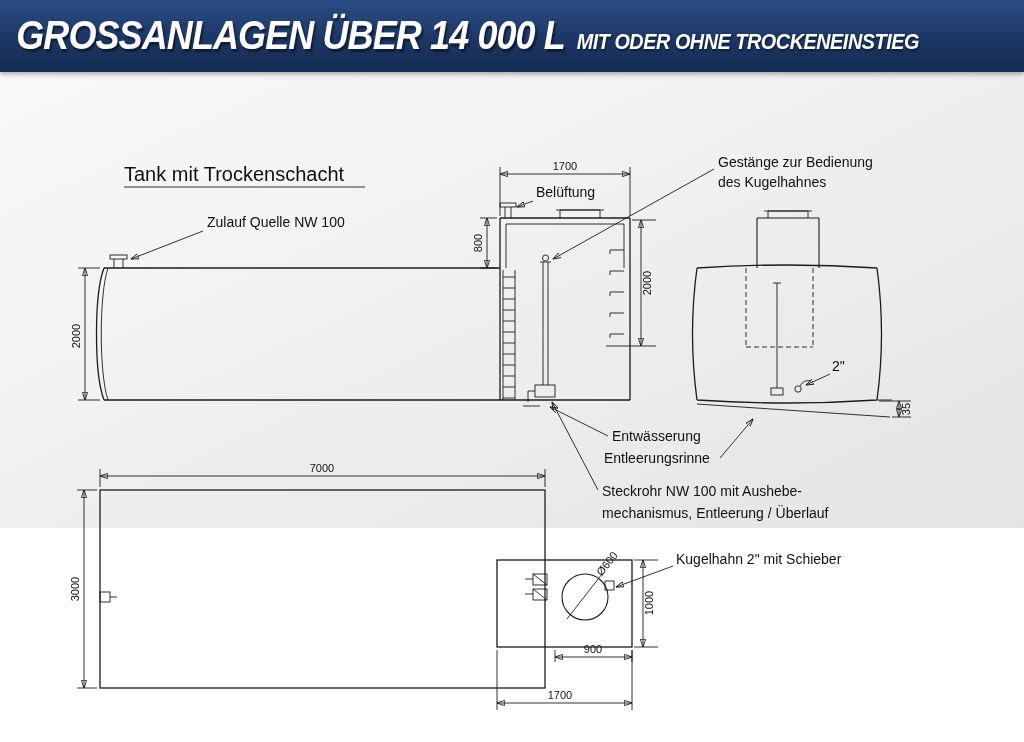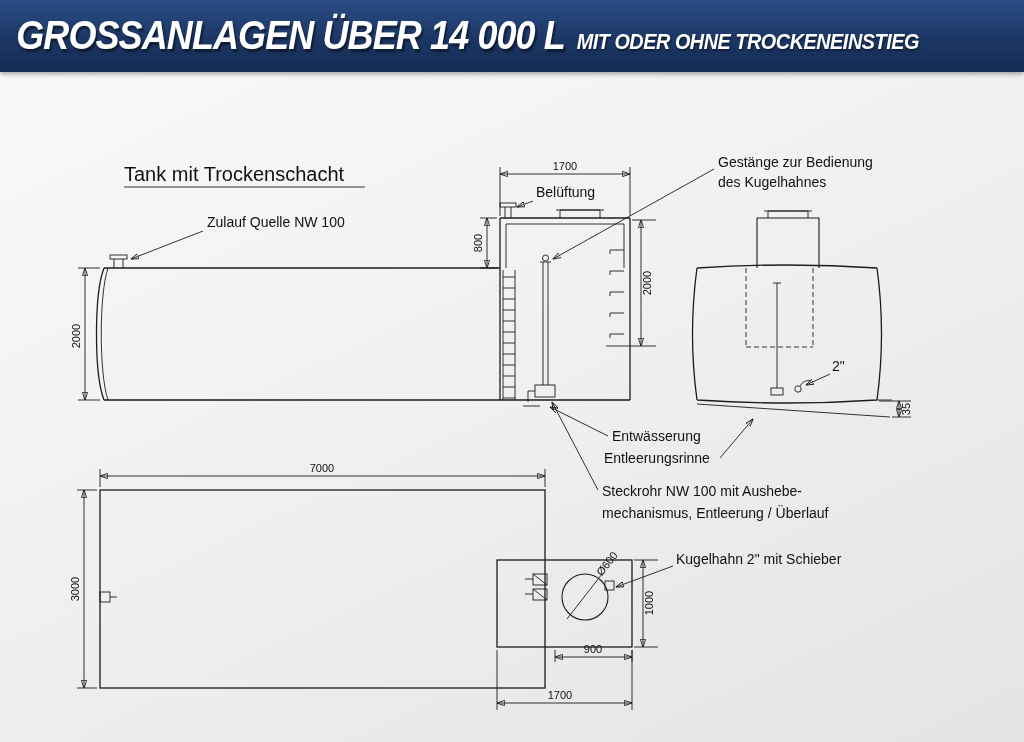"GROSSANLAGEN ÜBER 14 000 L" .page { height: 742px -> 528px }
